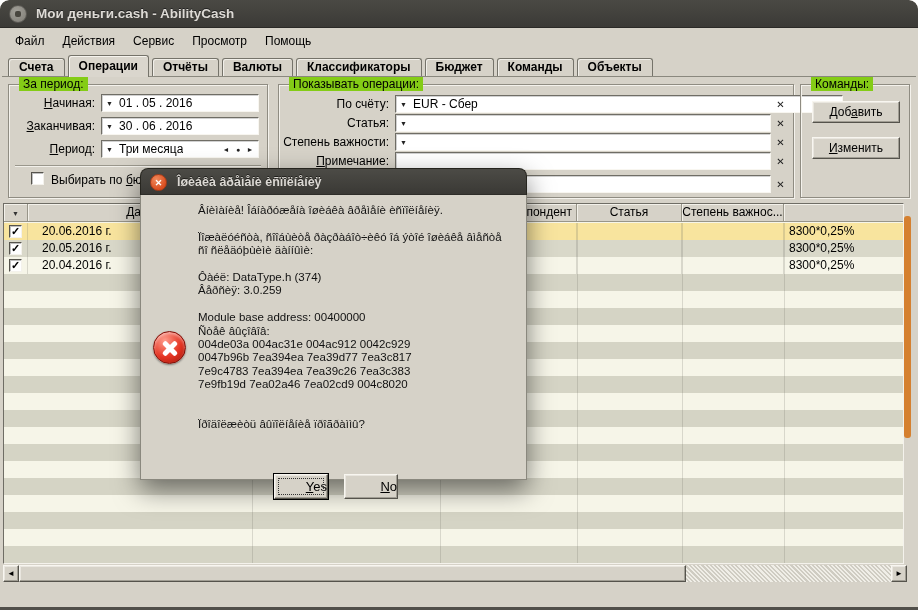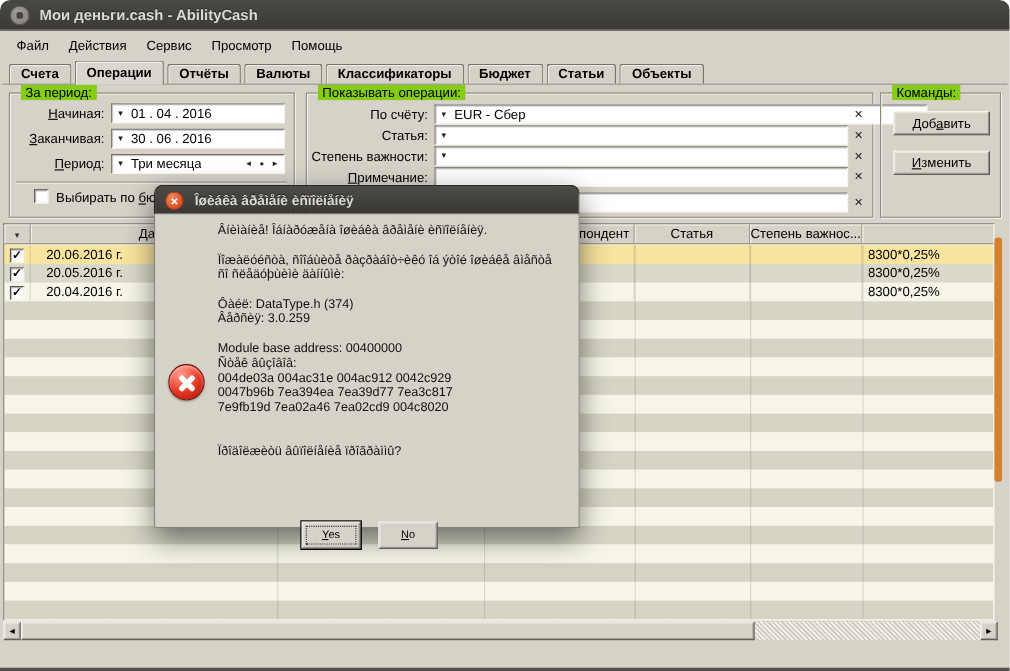"Статьи" span.tab { text: Статьи -> Команды }
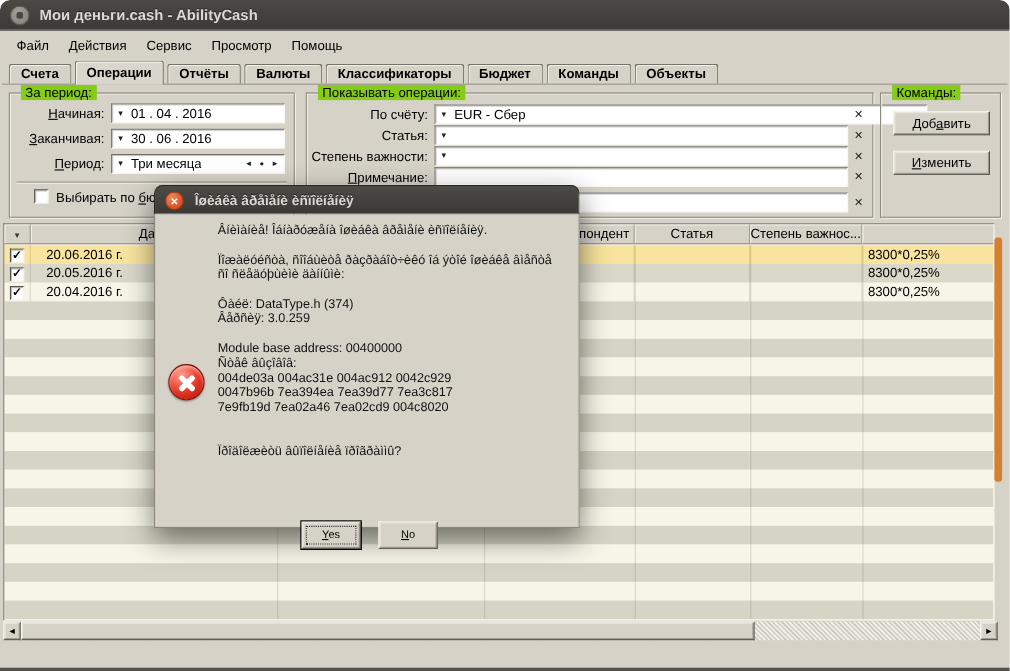"01 . 04 . 2016" span.field-text { text: 04 -> 05 }
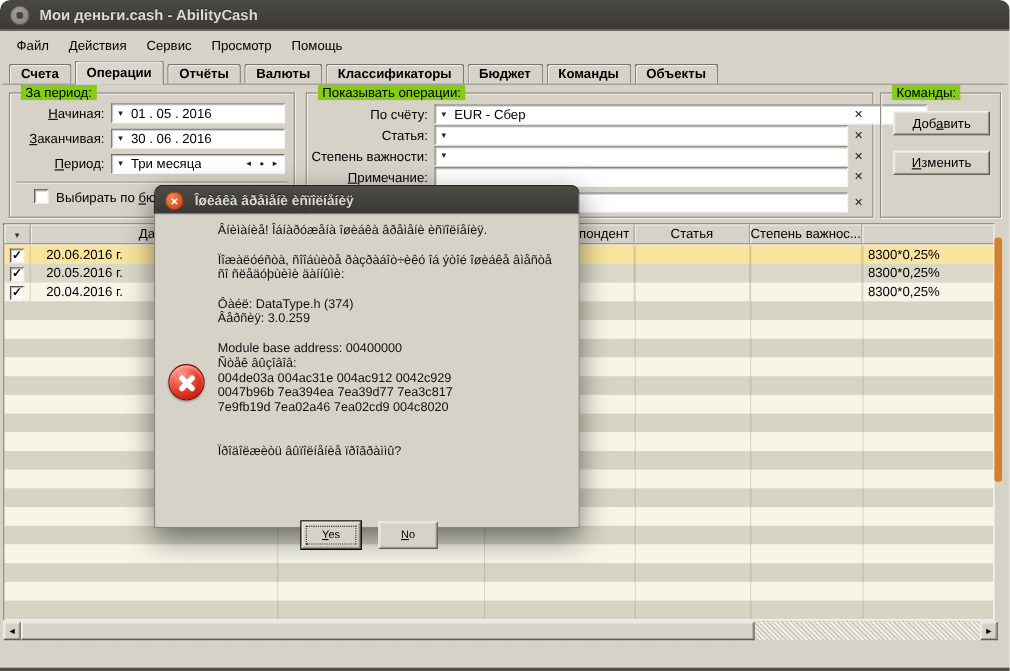"7e9c4783 7ea394ea 7ea39c26 7ea3c383" div.dlg-line { html: none -> <div>7e9c4783 7ea394ea 7ea39c26 7ea3c383</div> }
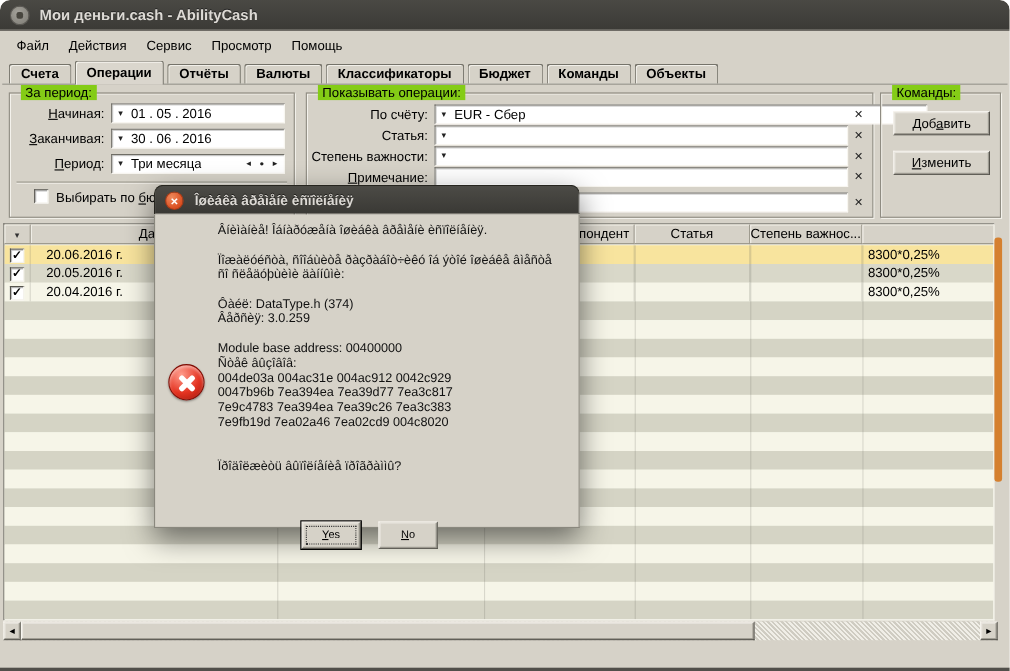"Yes" .dlg-btn { font-size: 10px -> 13px; justify-content: none -> flex-end }
